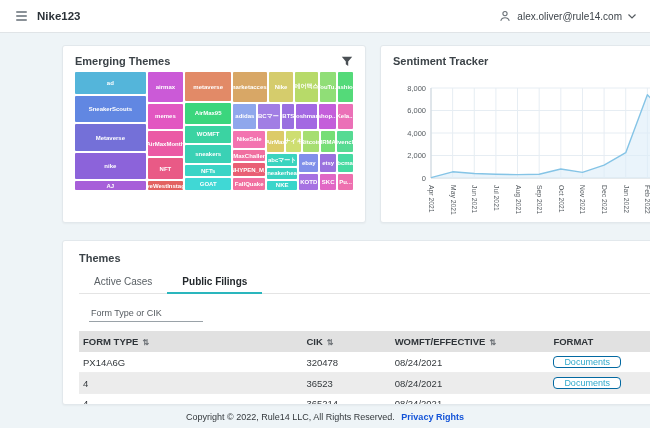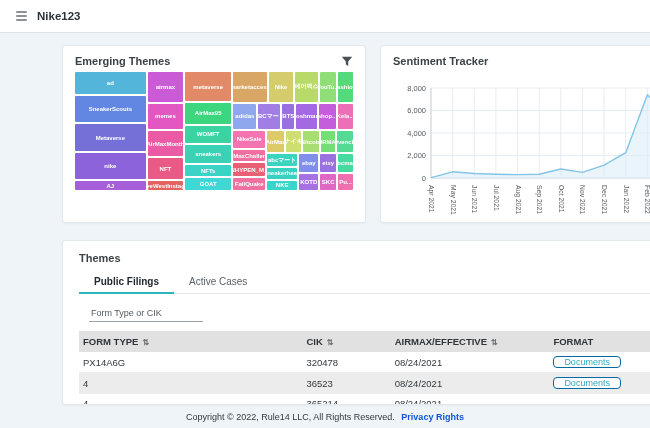"alex.oliver@rule14.com" div.user { html: none -> <div> <svg> <circle></circle> <path></path> </svg> <span>alex.oliver@rule14.com</span> <svg> <polyline></polyline> </svg> </div> }
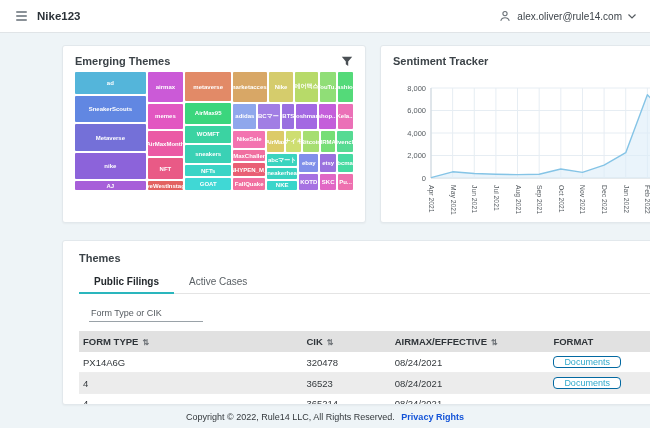"Public Filings" div.tab { order: before "Active Cases" -> after "Active Cases" }
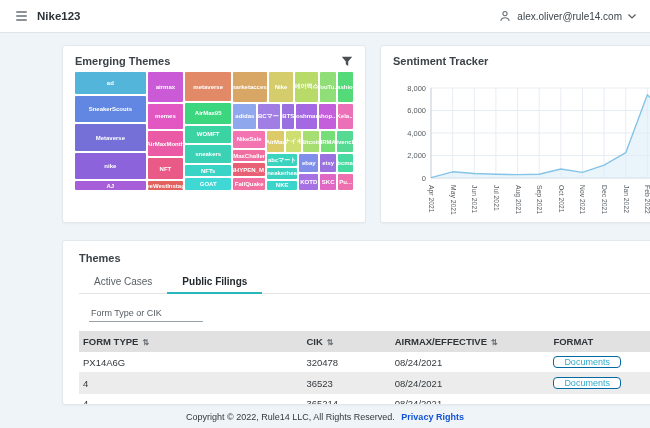"AIRMAX/EFFECTIVE" span { text: AIRMAX/EFFECTIVE -> WOMFT/EFFECTIVE }
